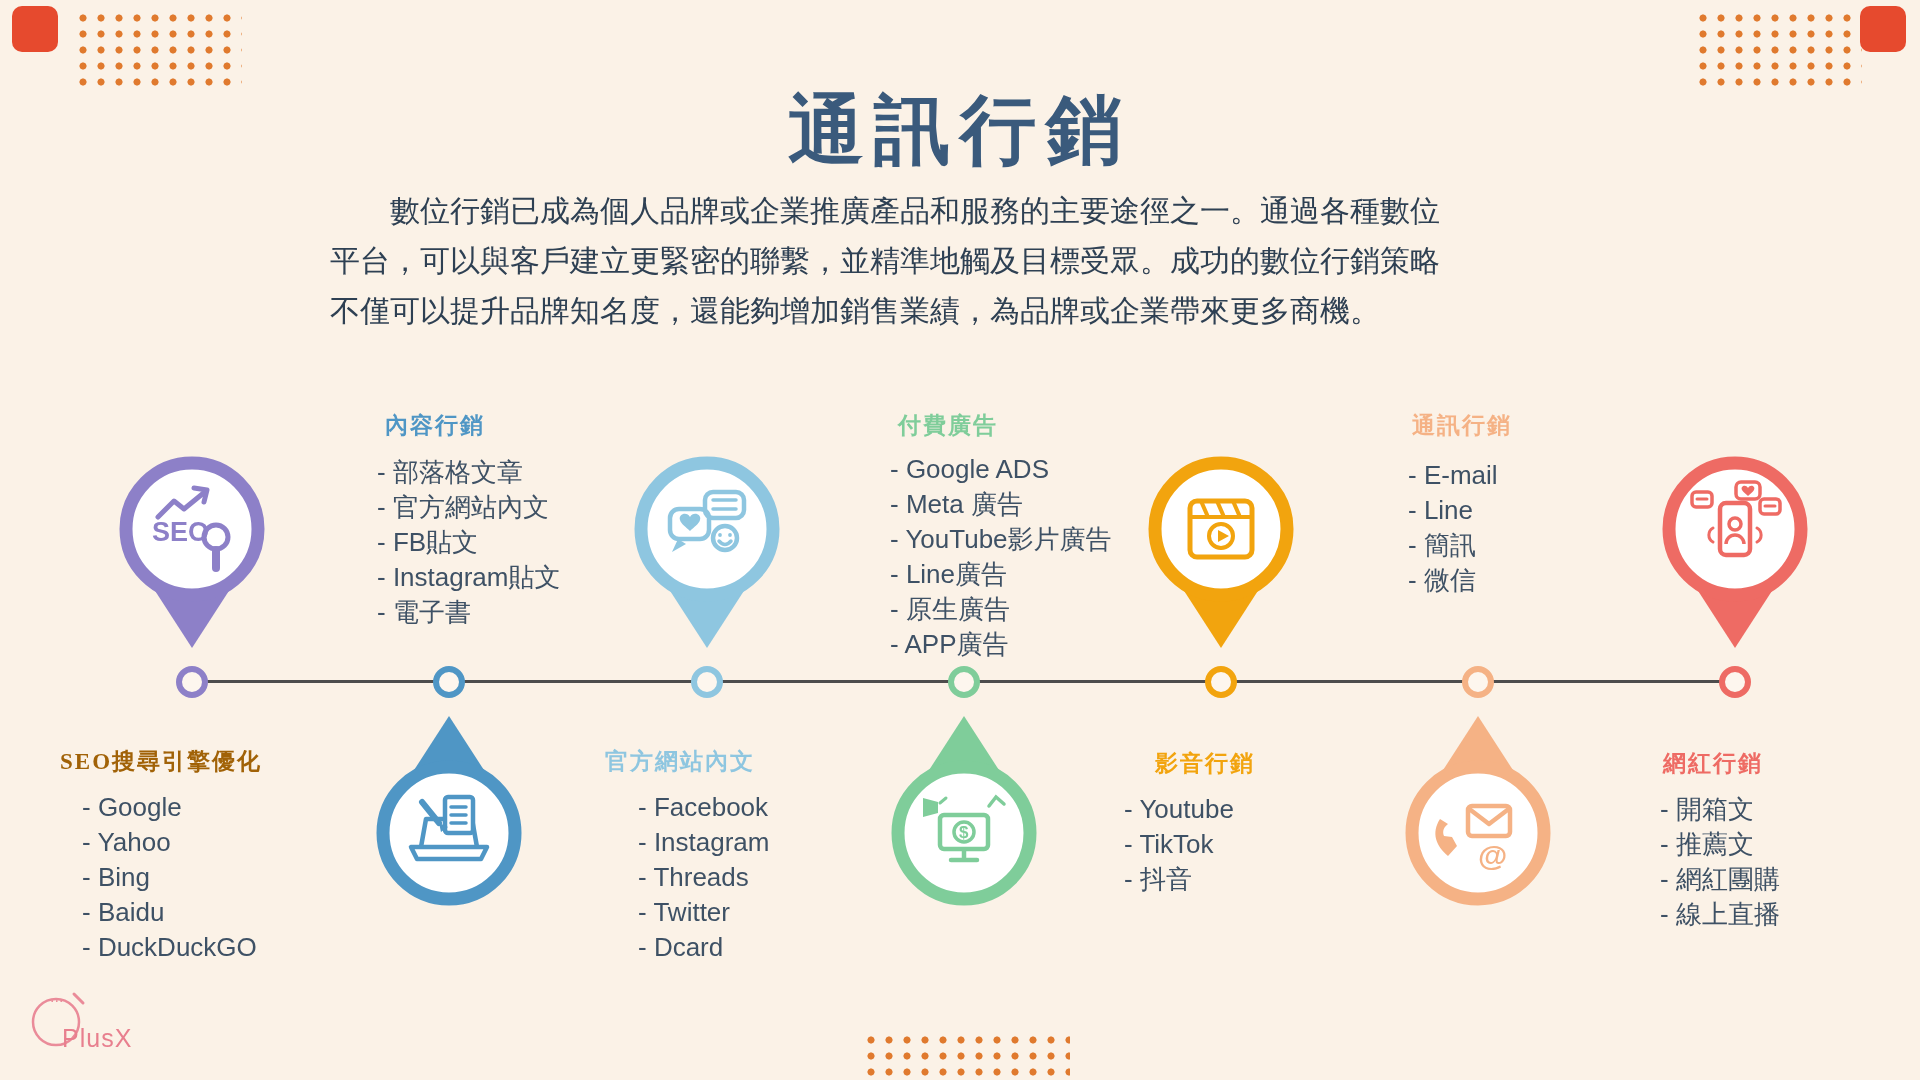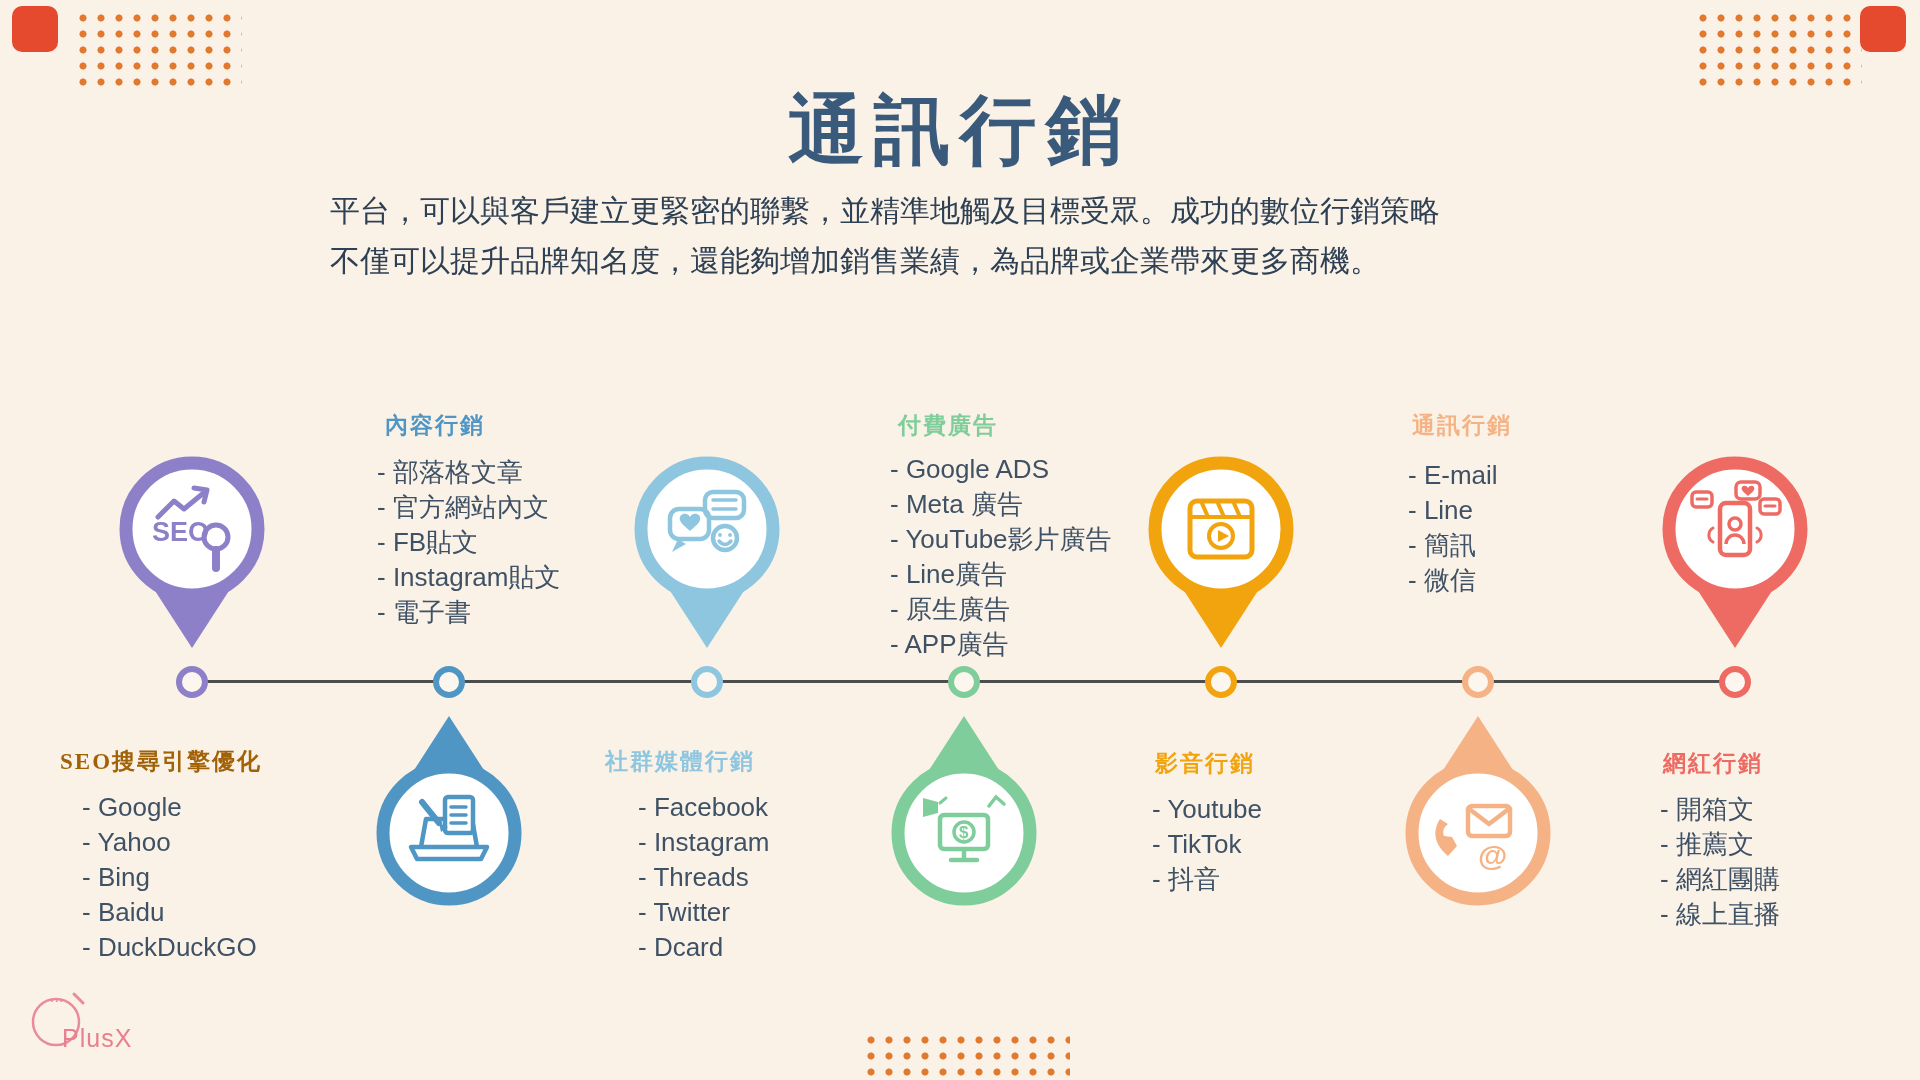"數位行銷已成為個人品牌或企業推廣產品和服務的主要途徑之一。通過各種數位" div.intro-line { html: none -> <div>數位行銷已成為個人品牌或企業推廣產品和服務的主要途徑之一。通過各種數位</div> }
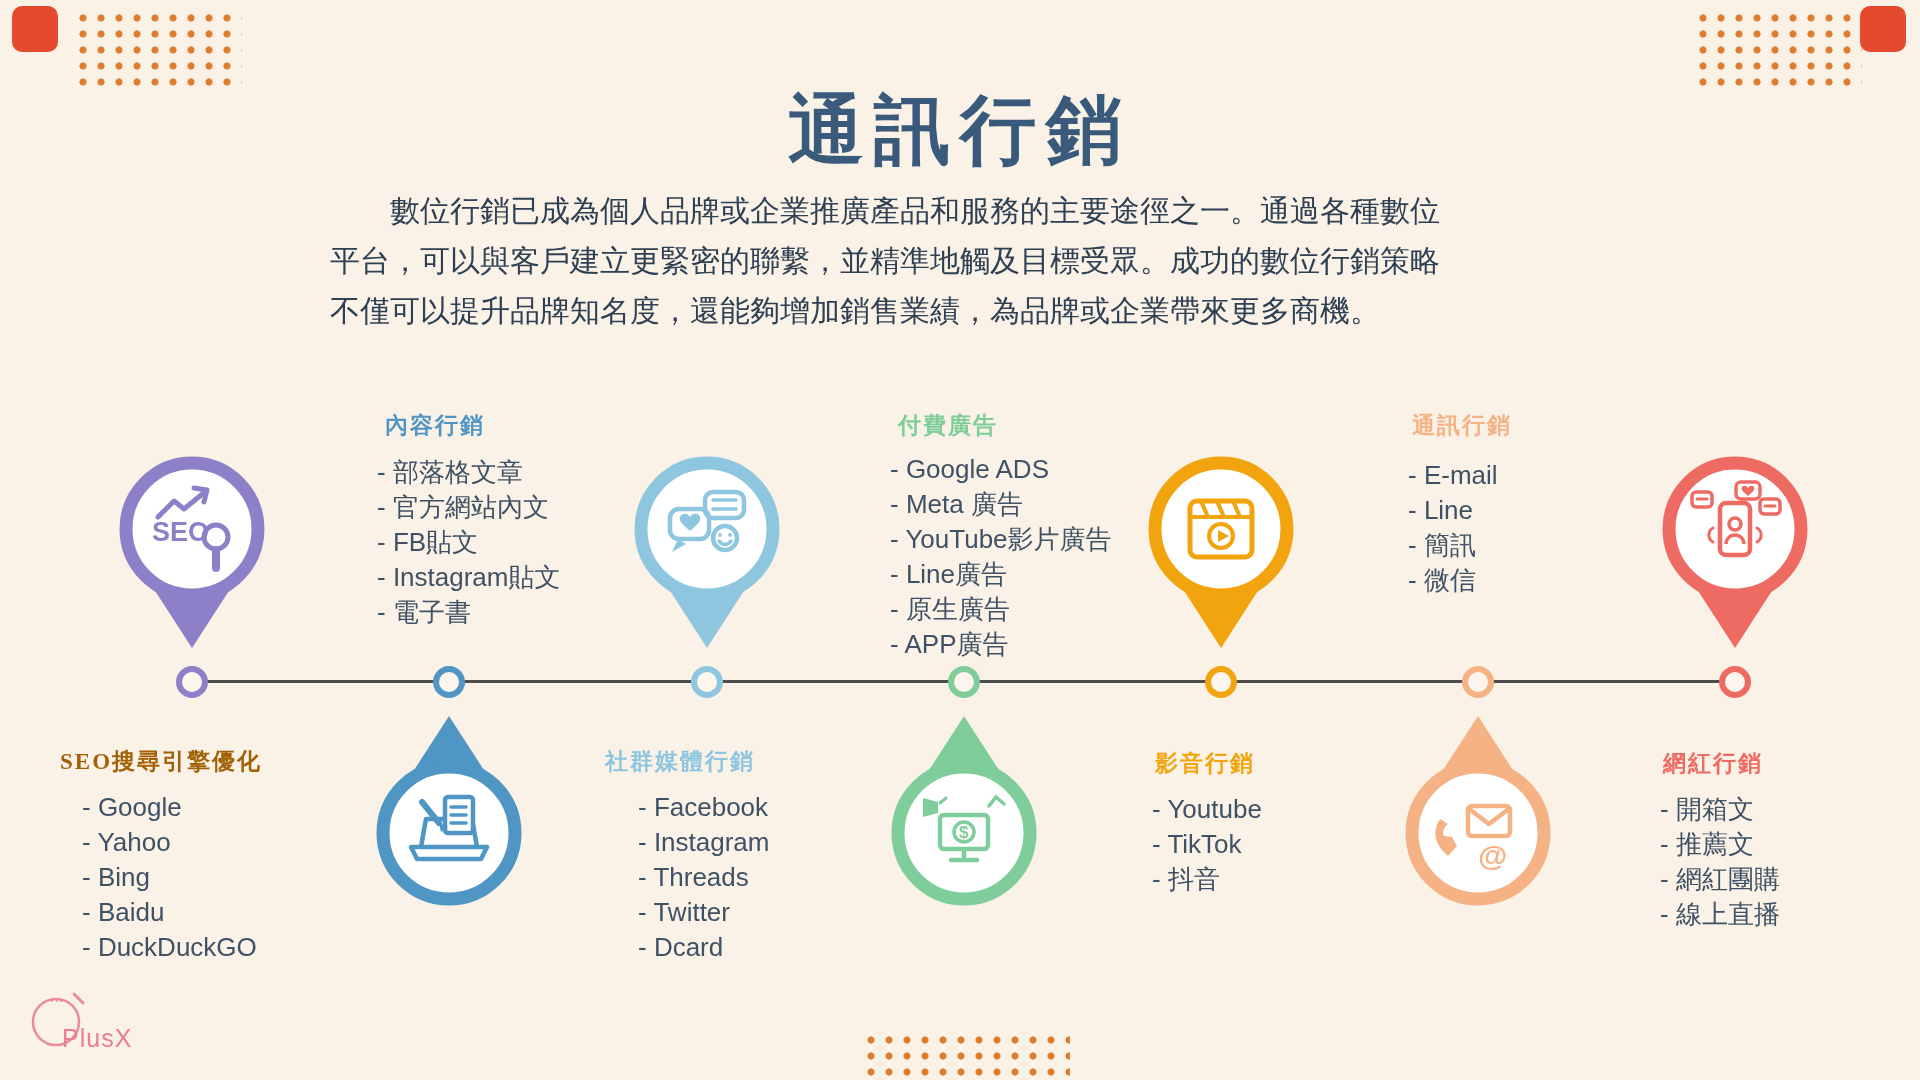"社群媒體行銷" div.item-title { text: 社群媒體行銷 -> 官方網站內文 }
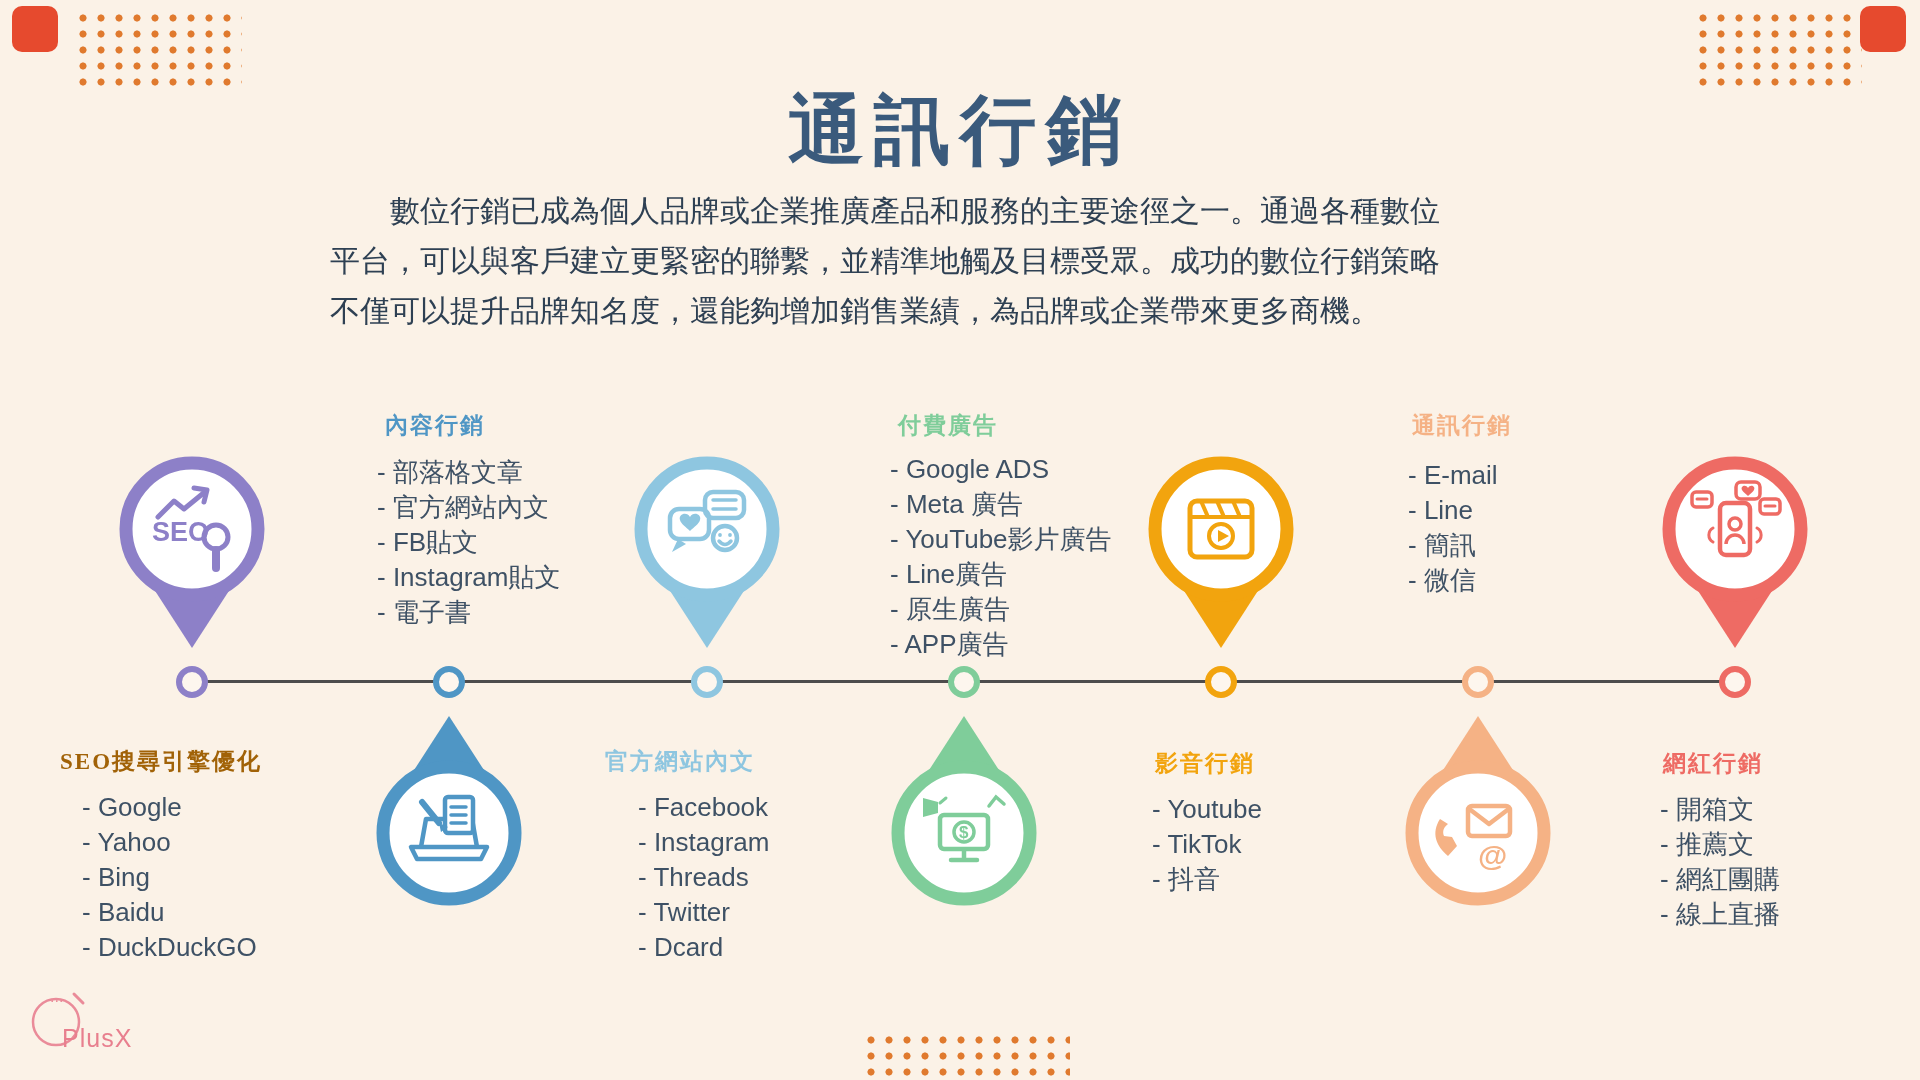"- Youtube" div.item-list { left: 1152px -> 1124px }
